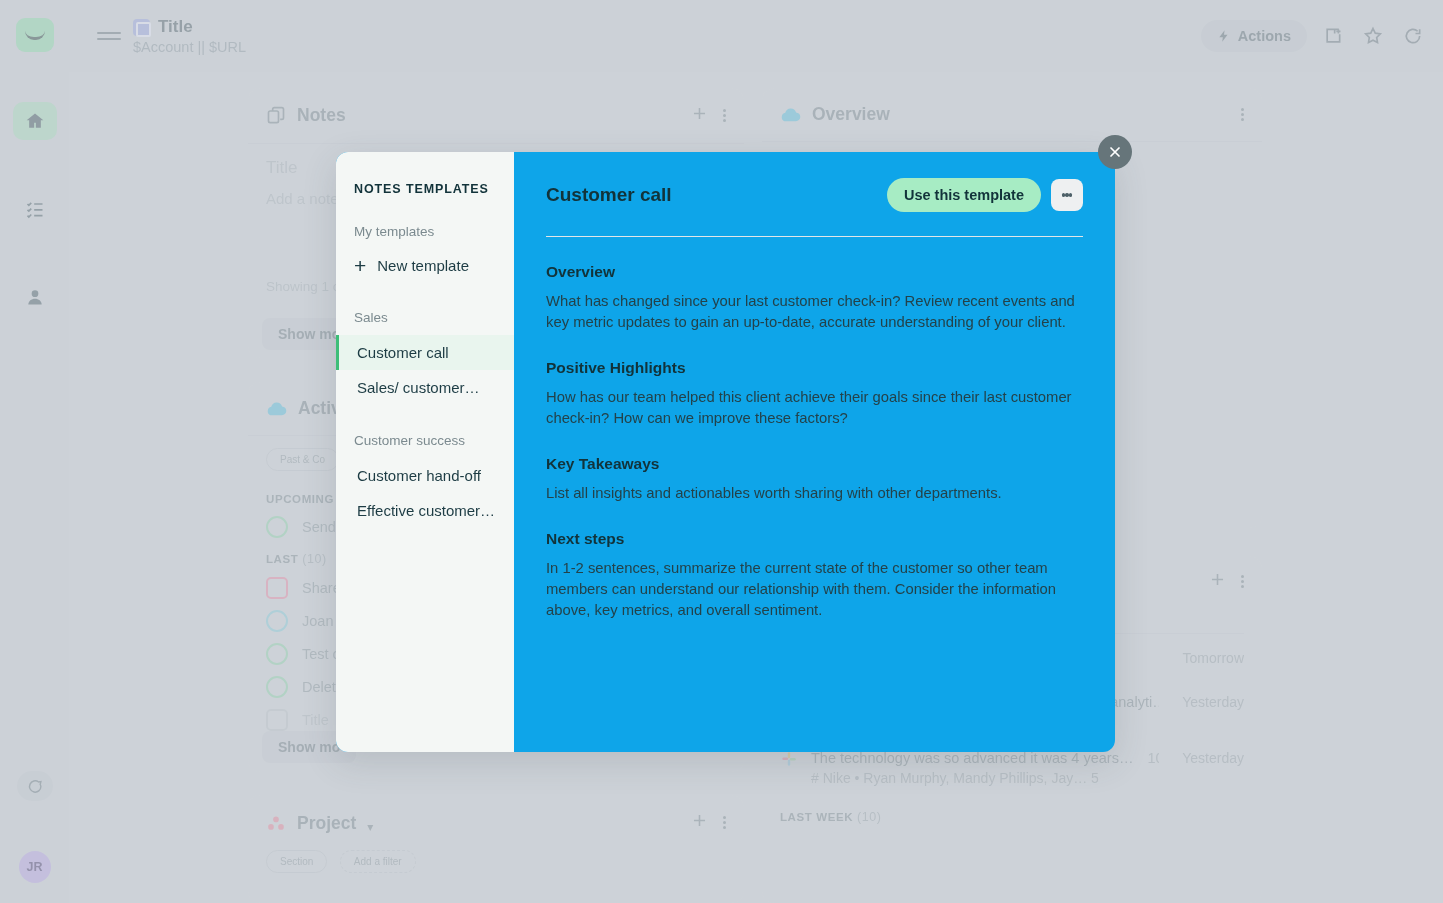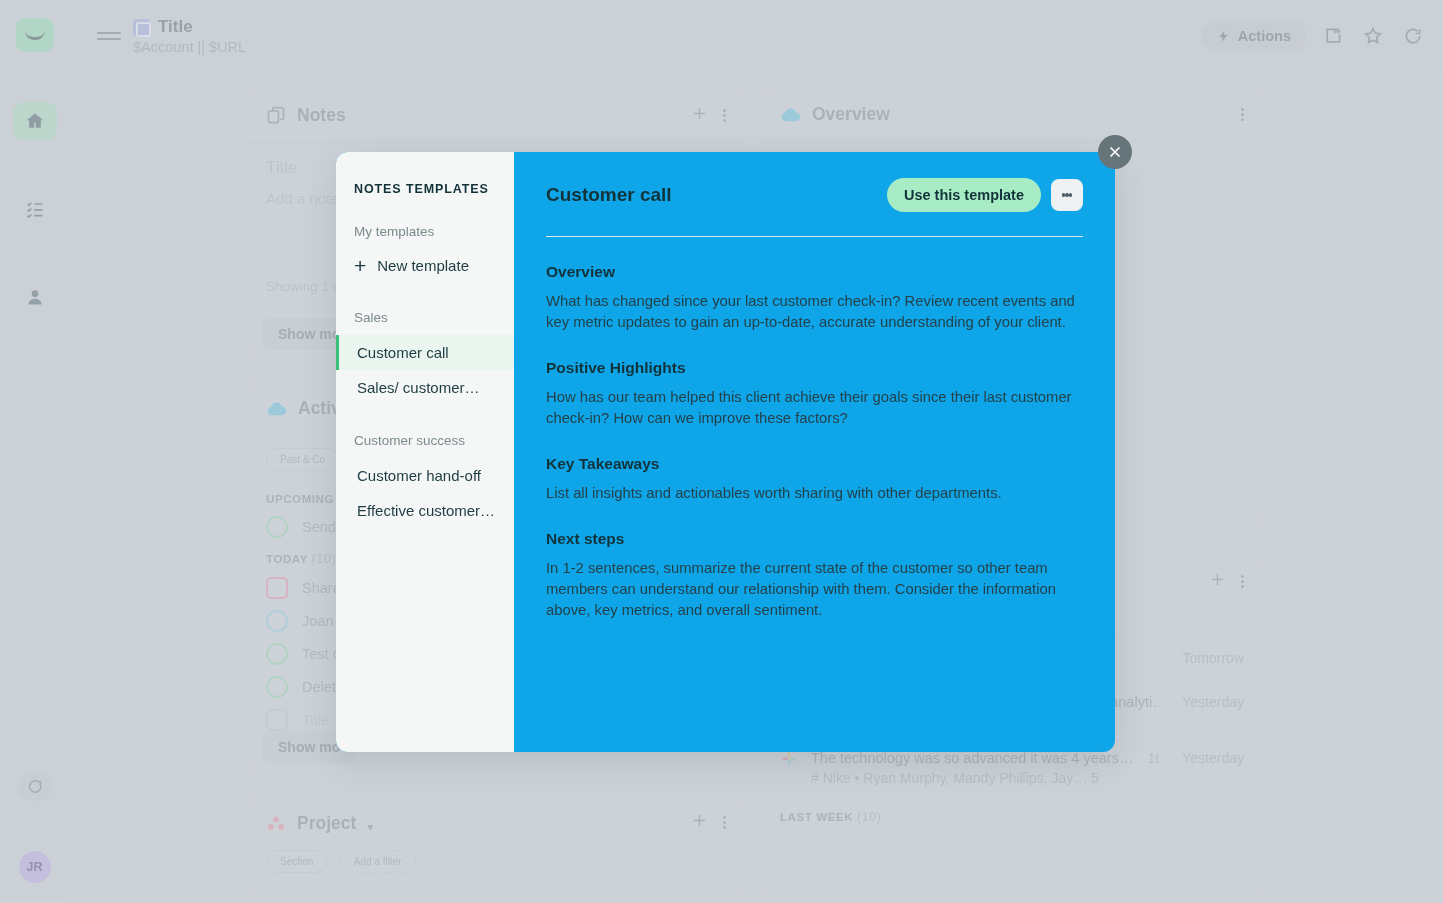"TODAY" span { text: TODAY -> LAST }
